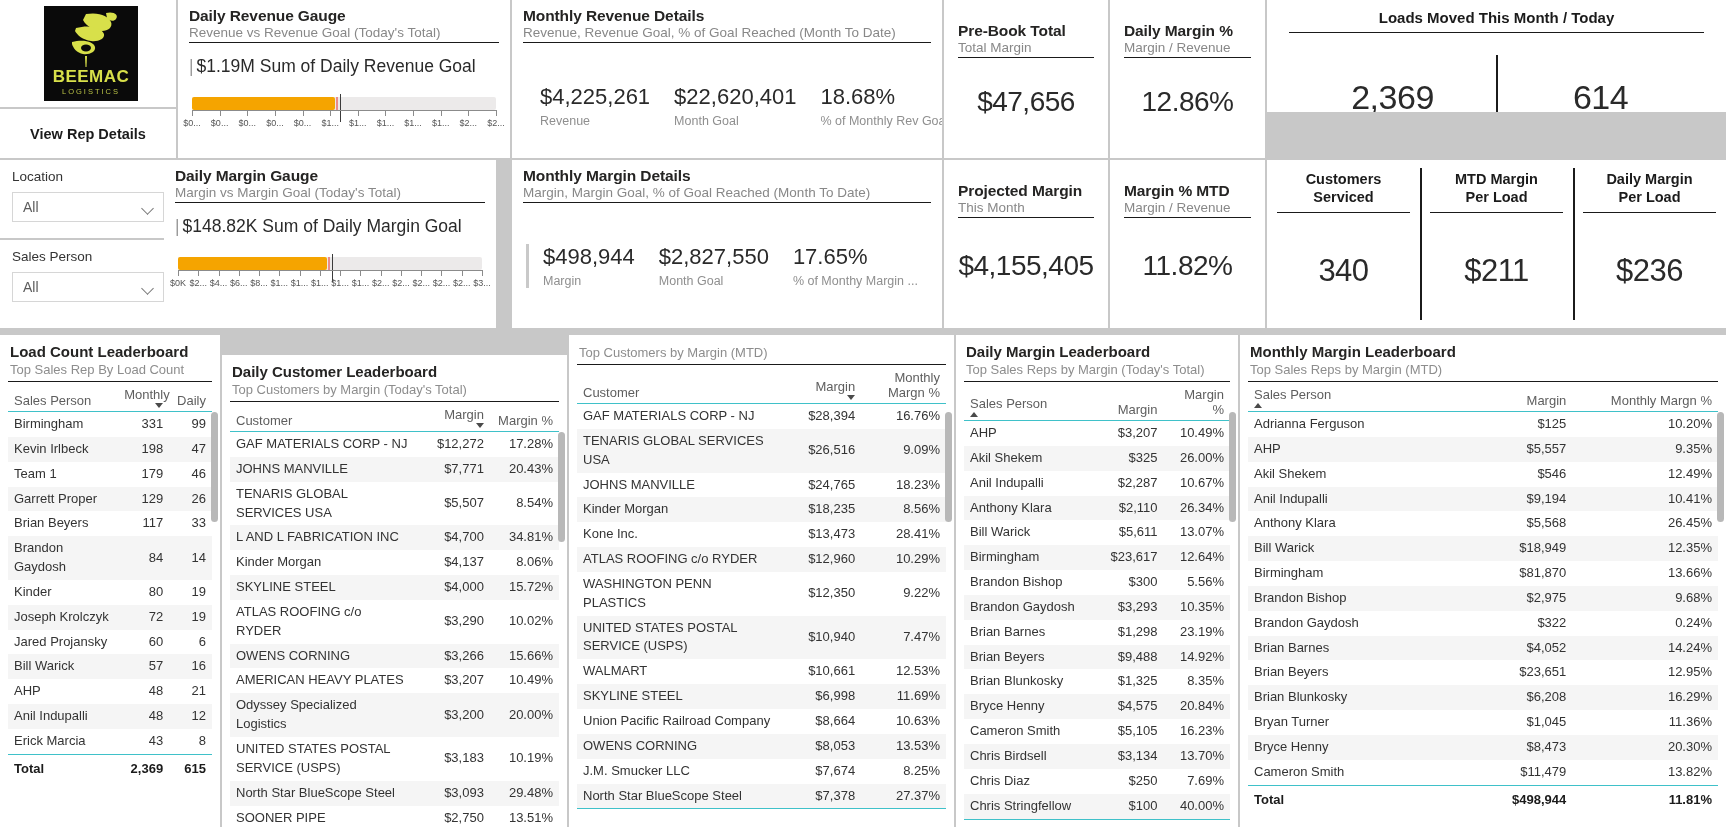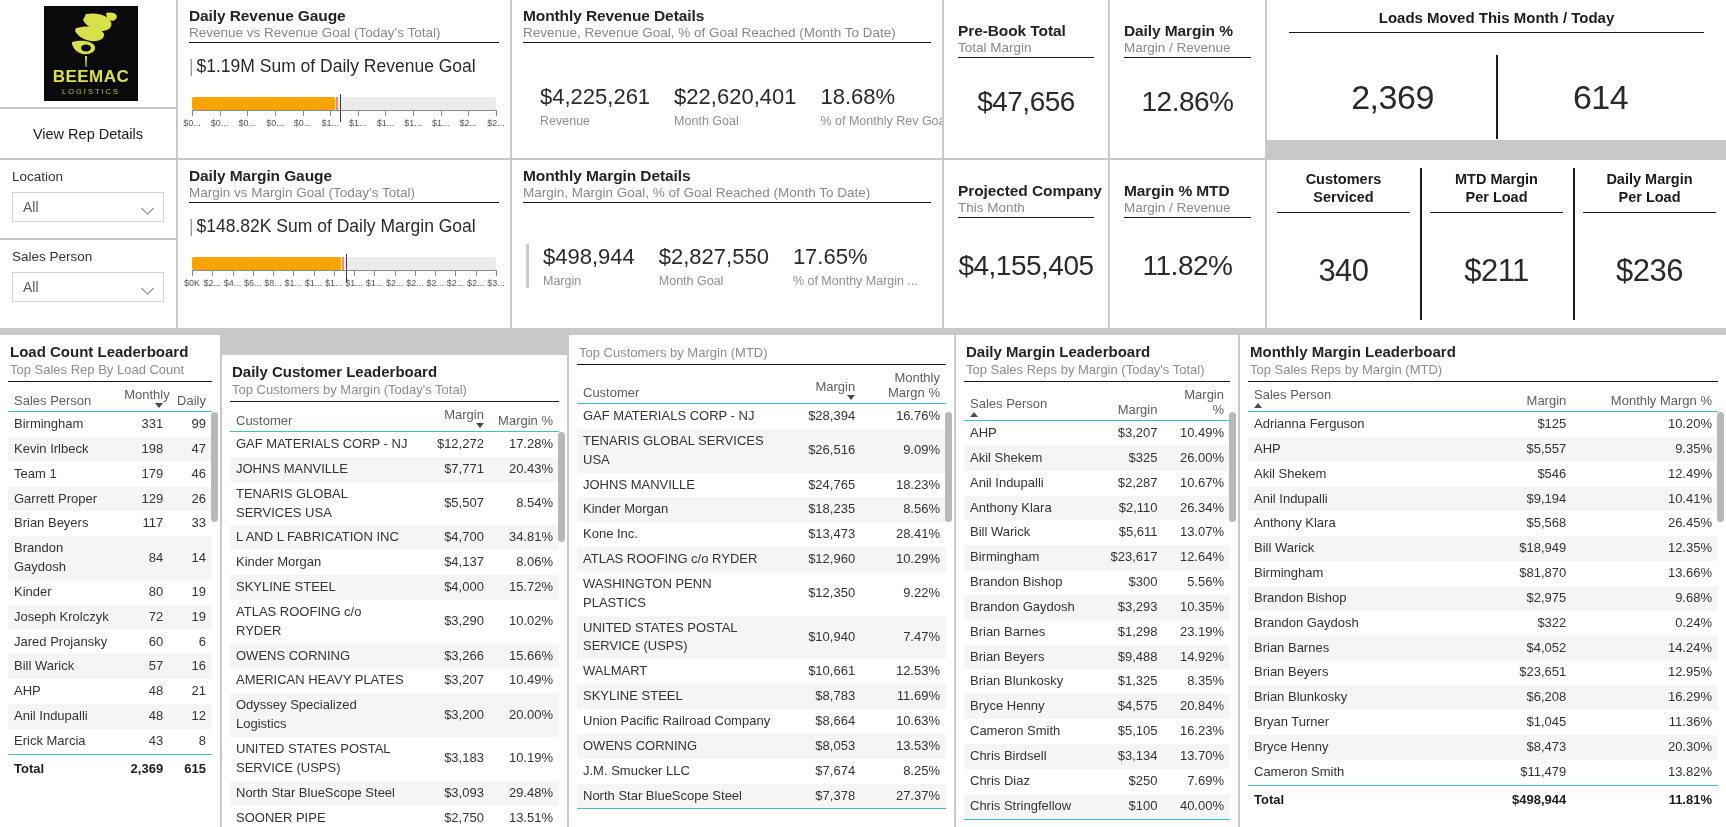"Loads Moved This Month /" #loads-card { height: 140px -> 112px }
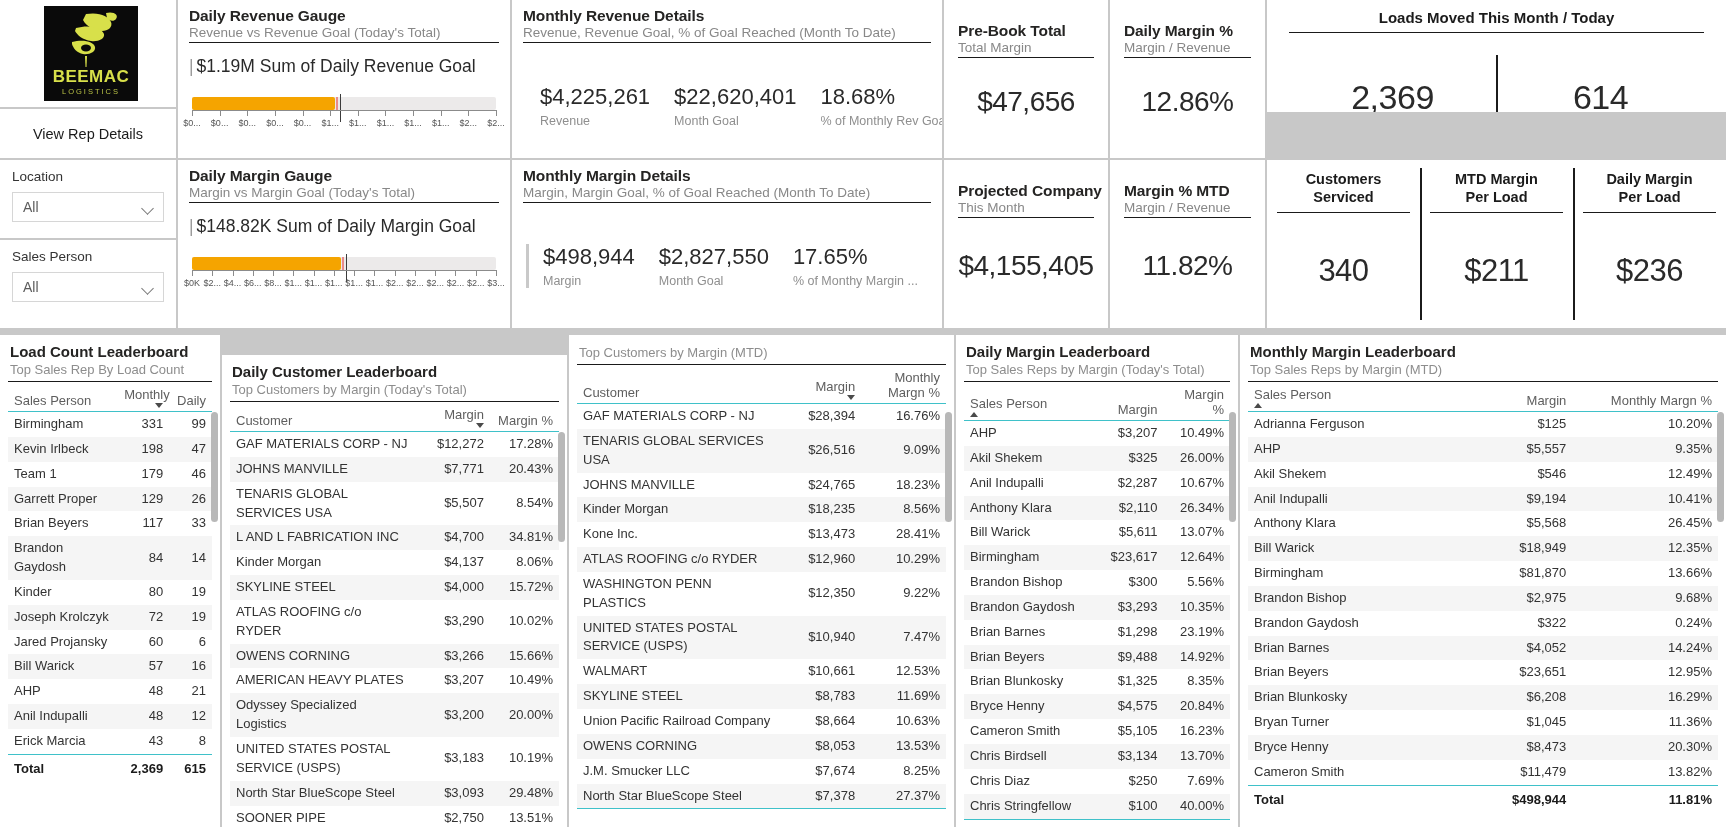"View Rep Details" .view-rep { font-weight: normal -> bold }
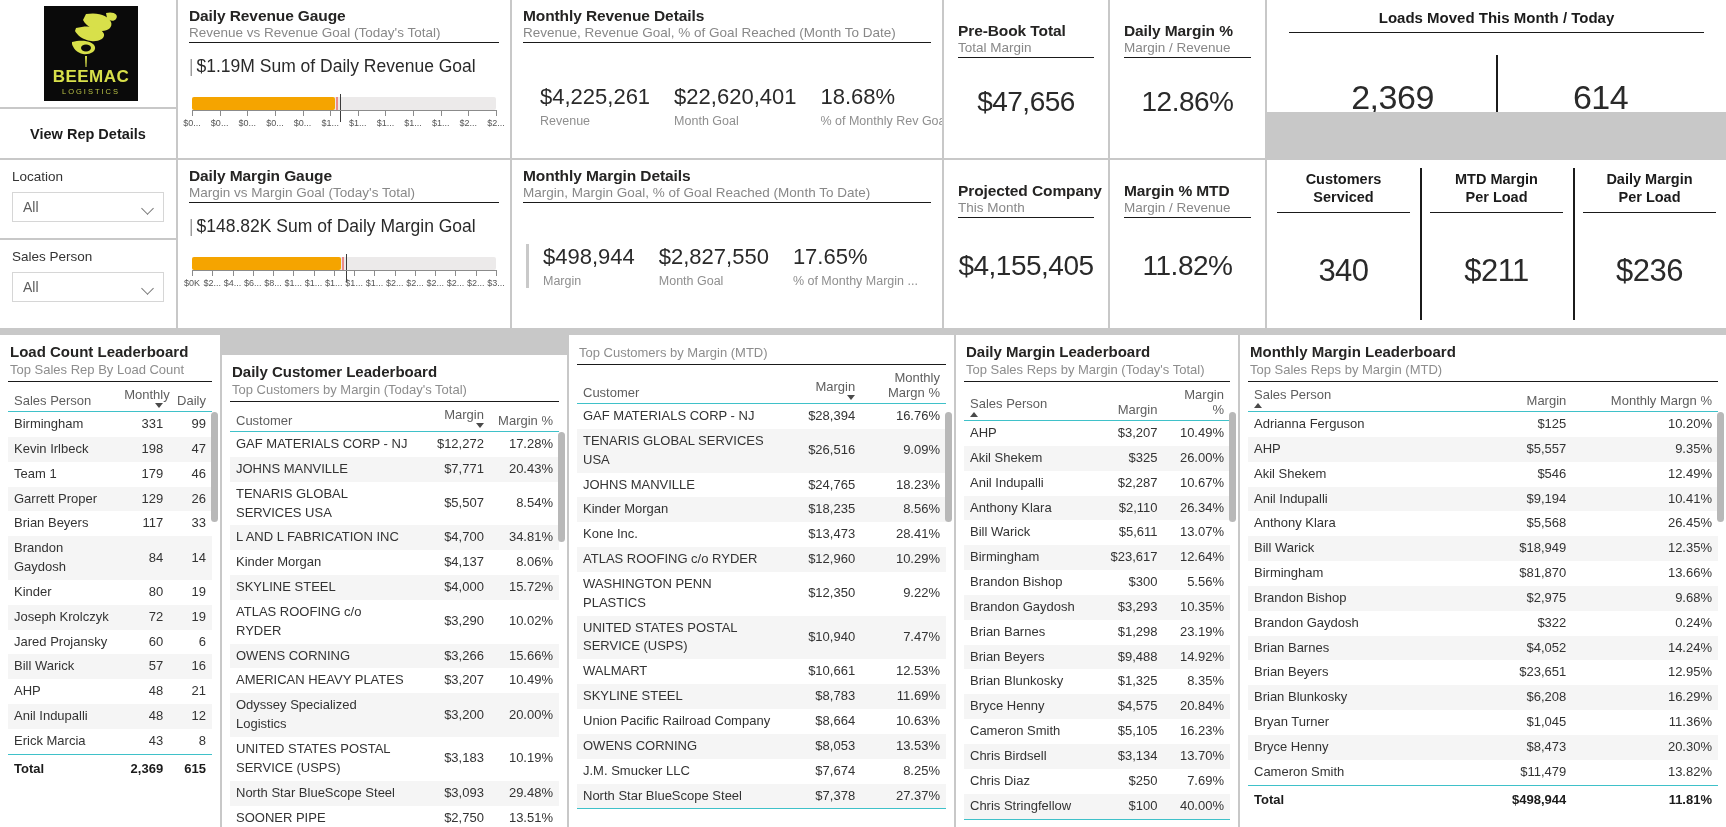"Daily Margin Gauge" #gauge-mar { left: 178px -> 164px }
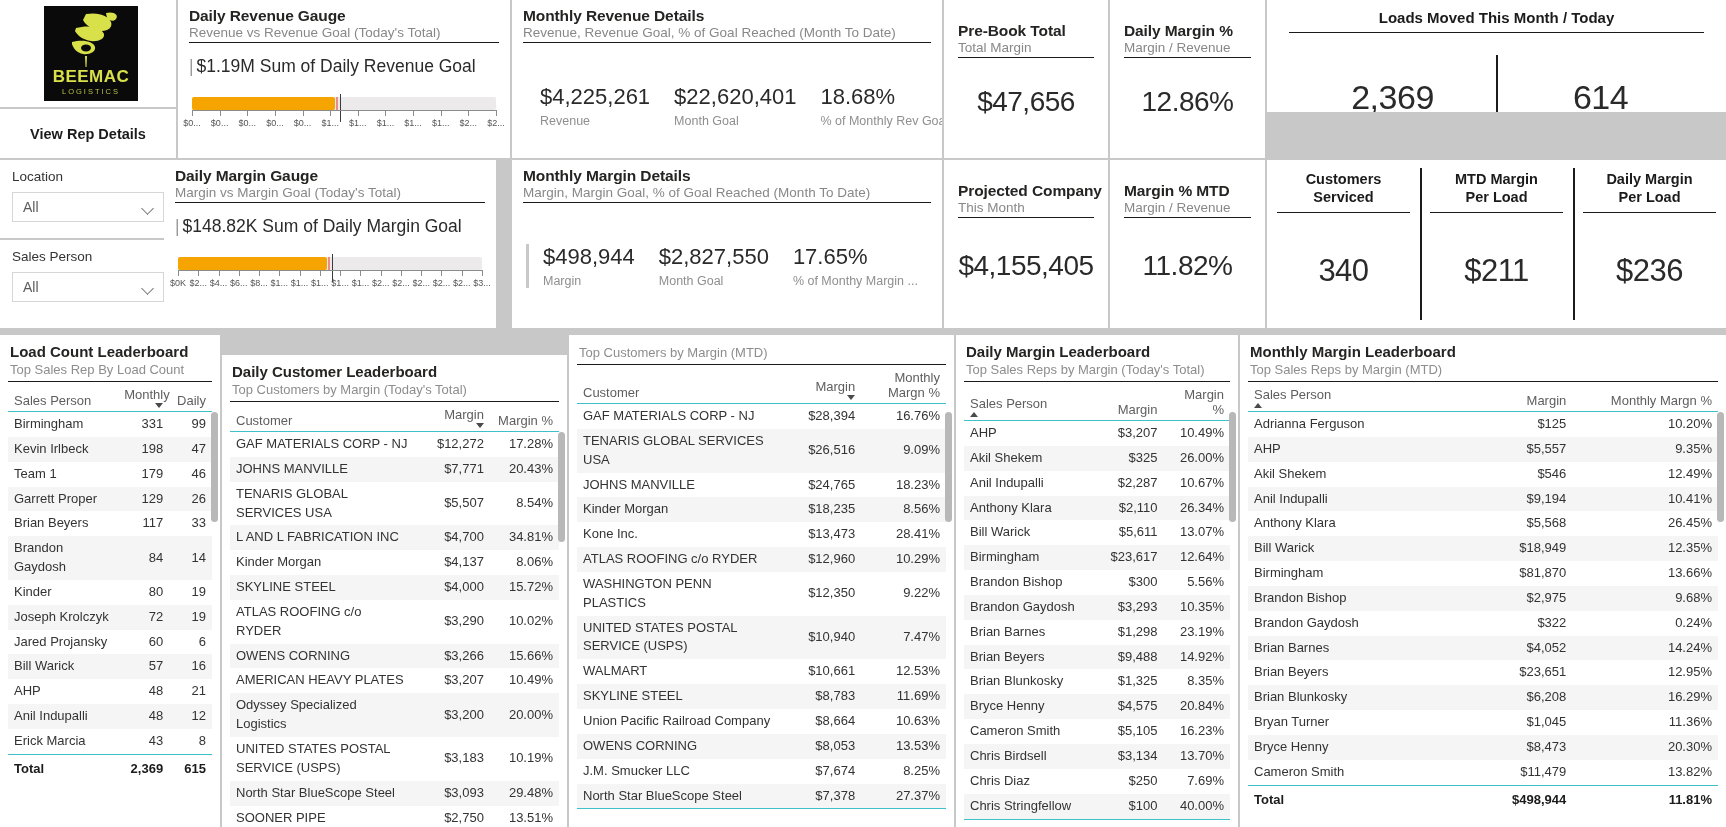"Projected Company" div.c-title { text: Company -> Margin }
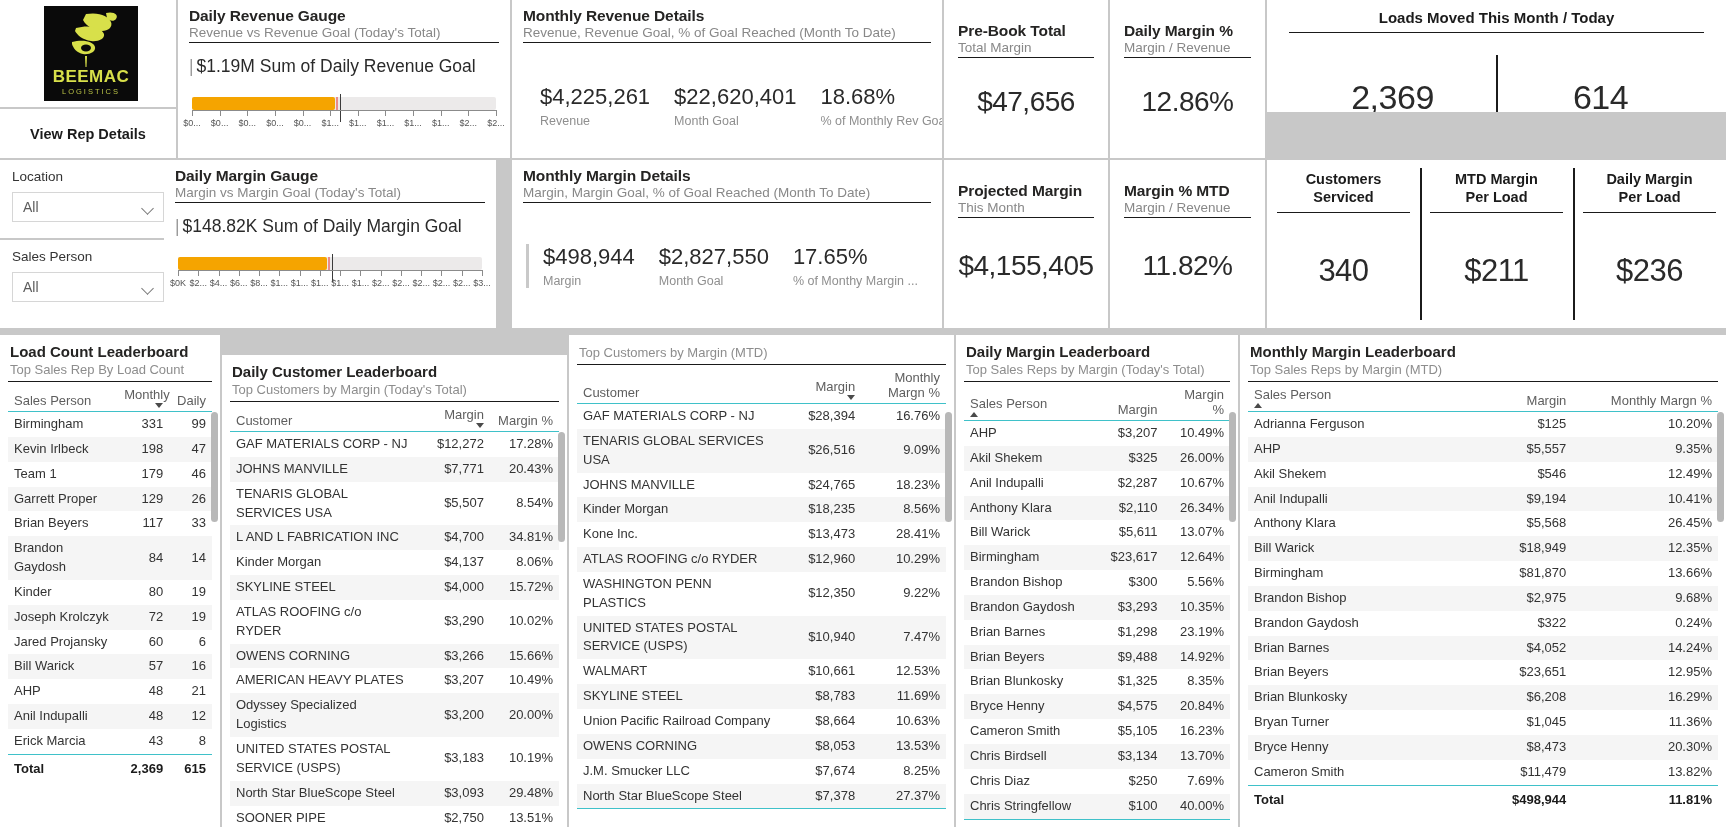"$8,783" td { text: $8,783 -> $6,998 }
